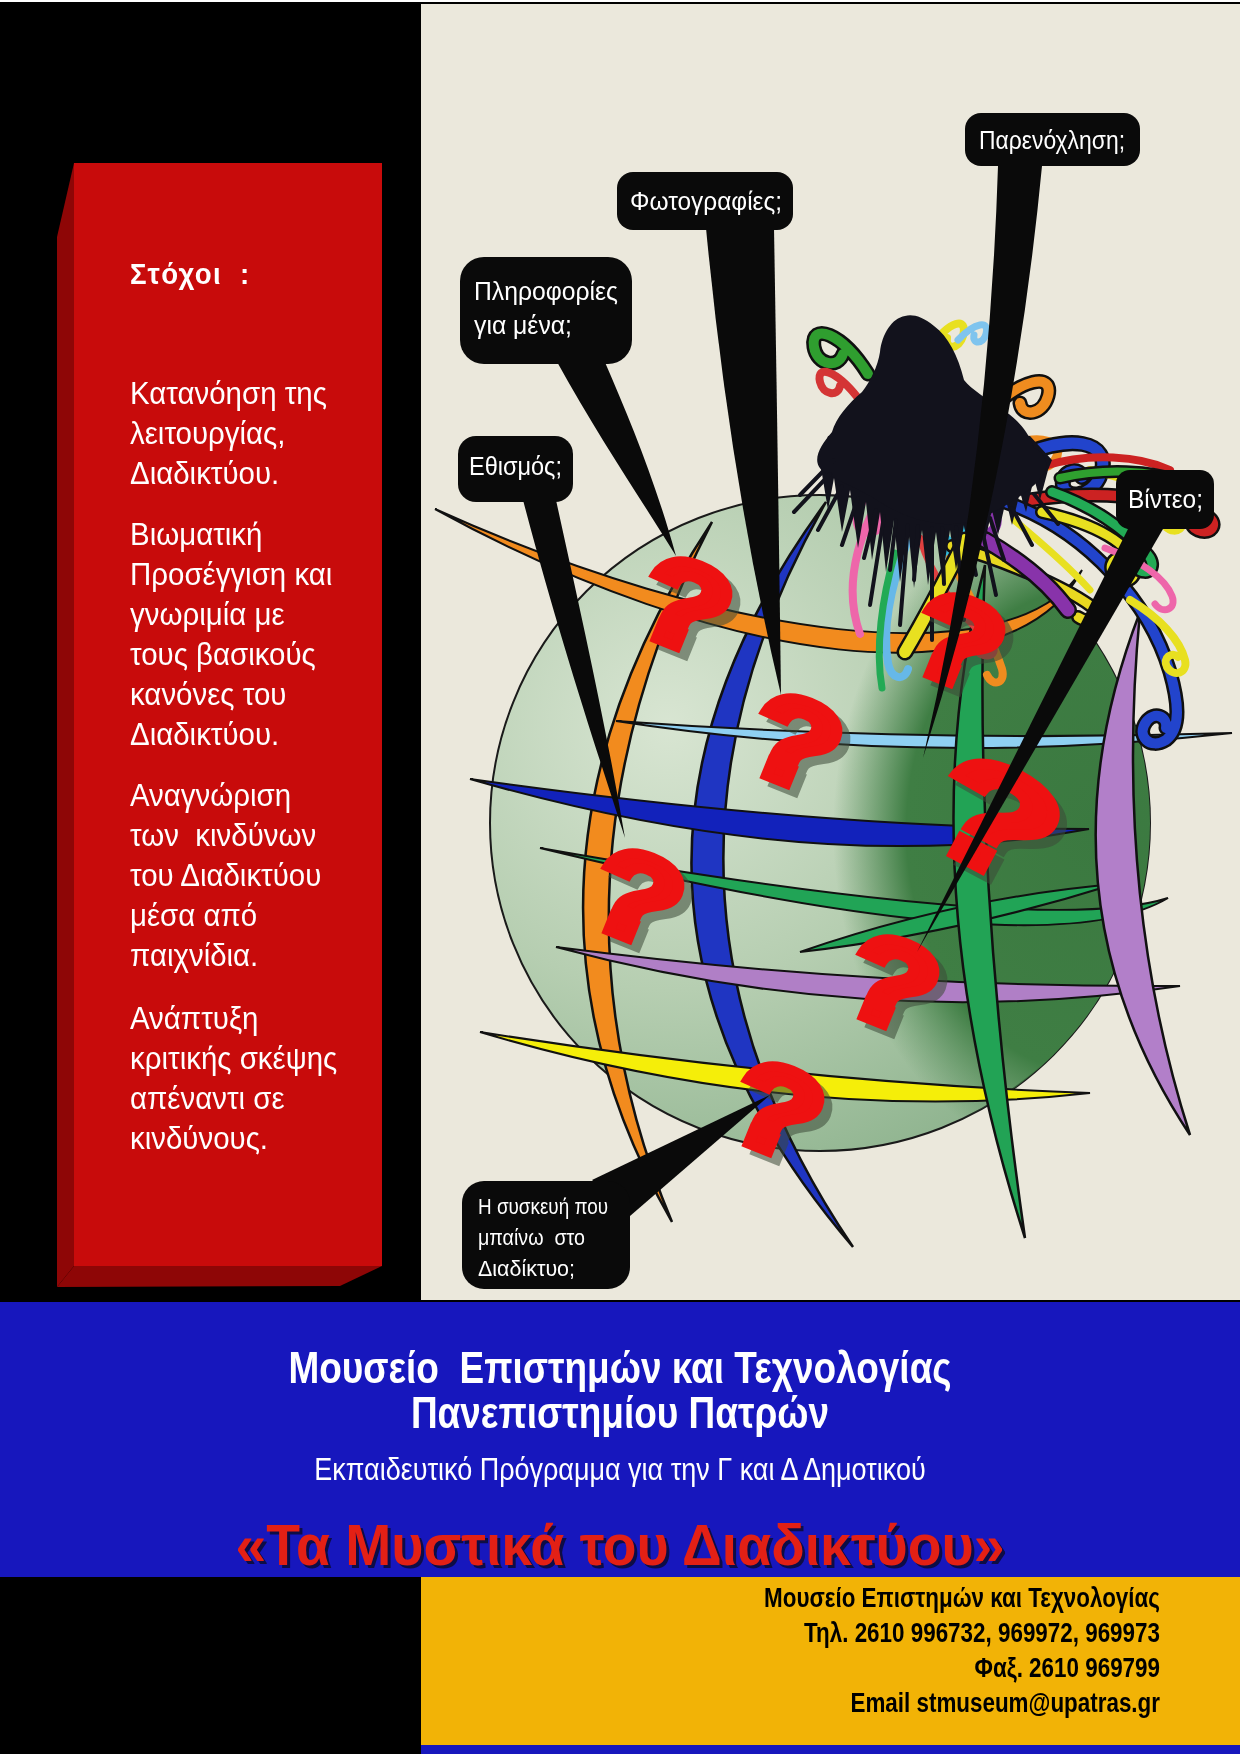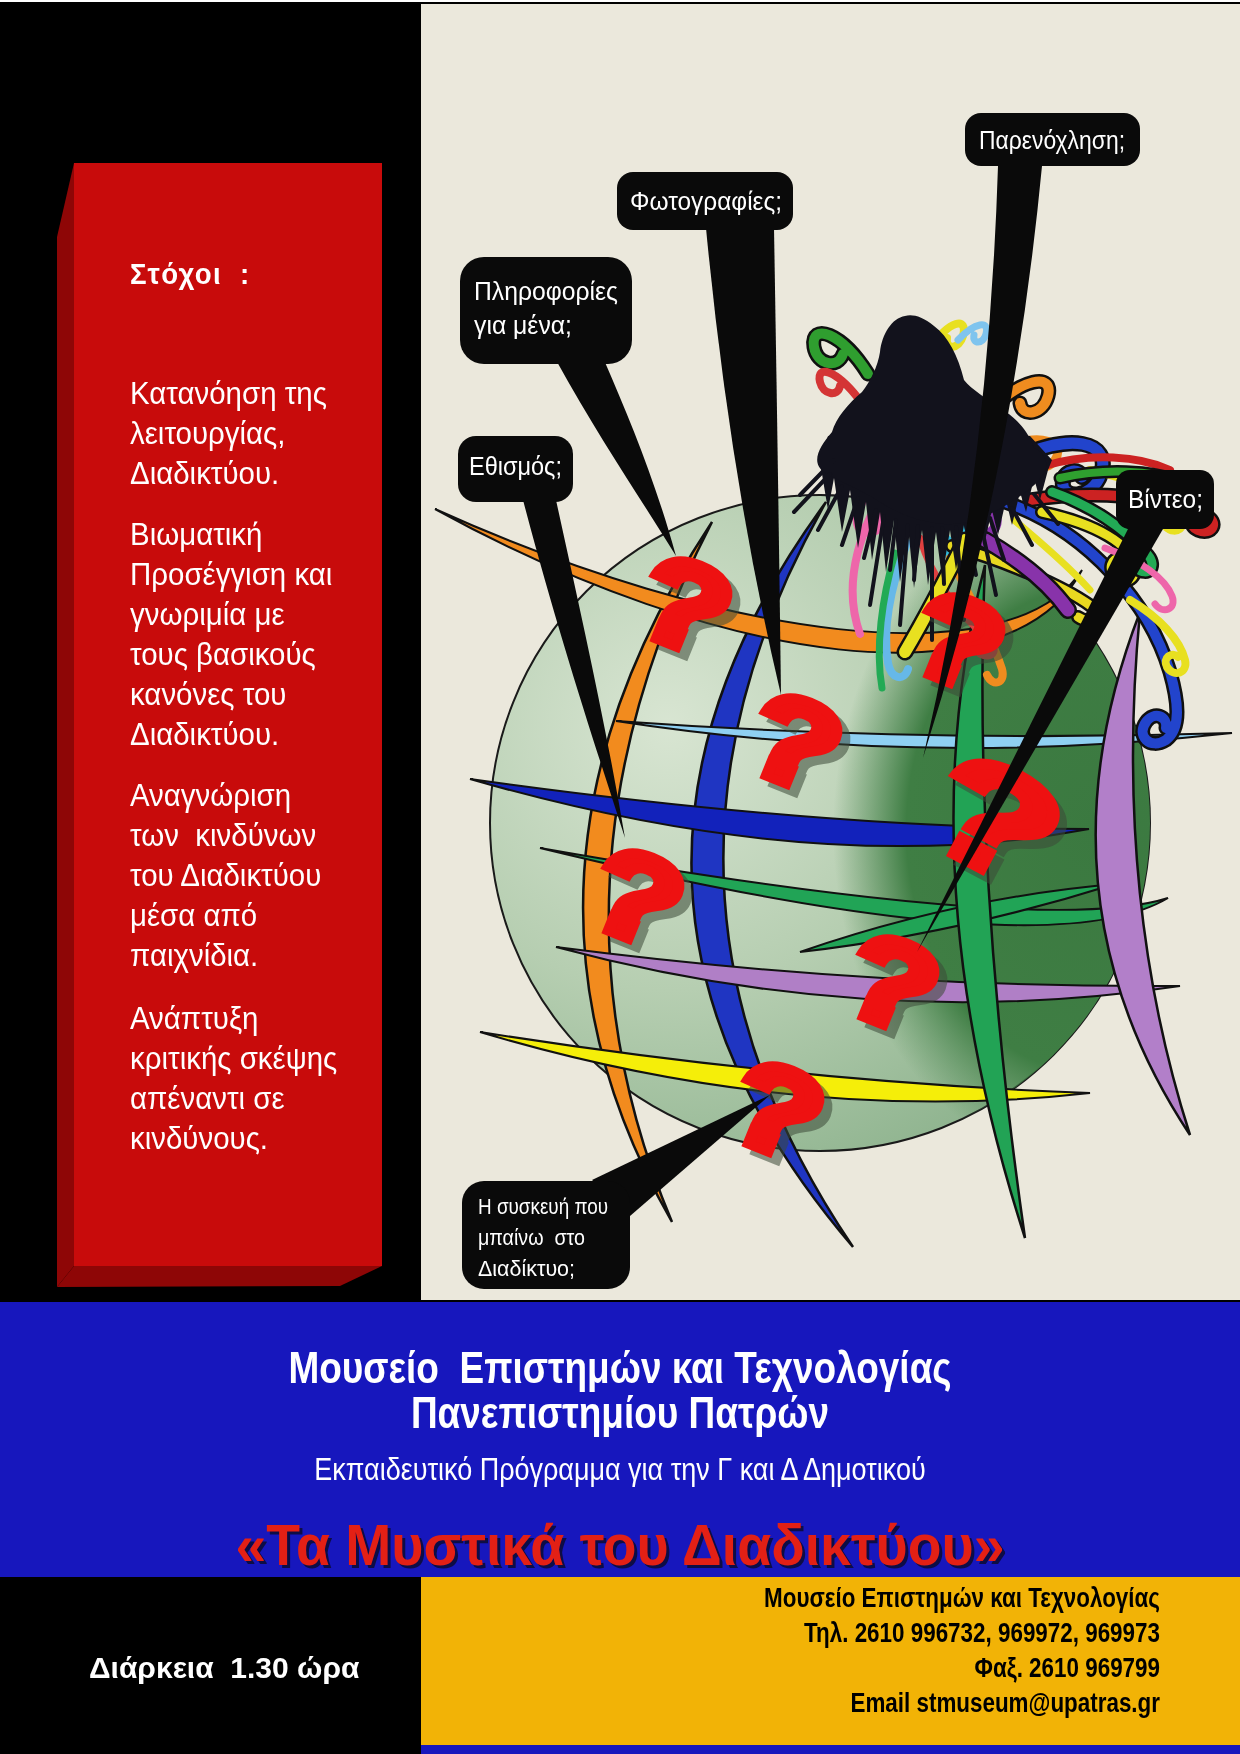"Διάρκεια 1.30 ώρα" div.abs { html: <div>Διάρκεια&nbsp; 1.30 ώρα</div> -> none }
